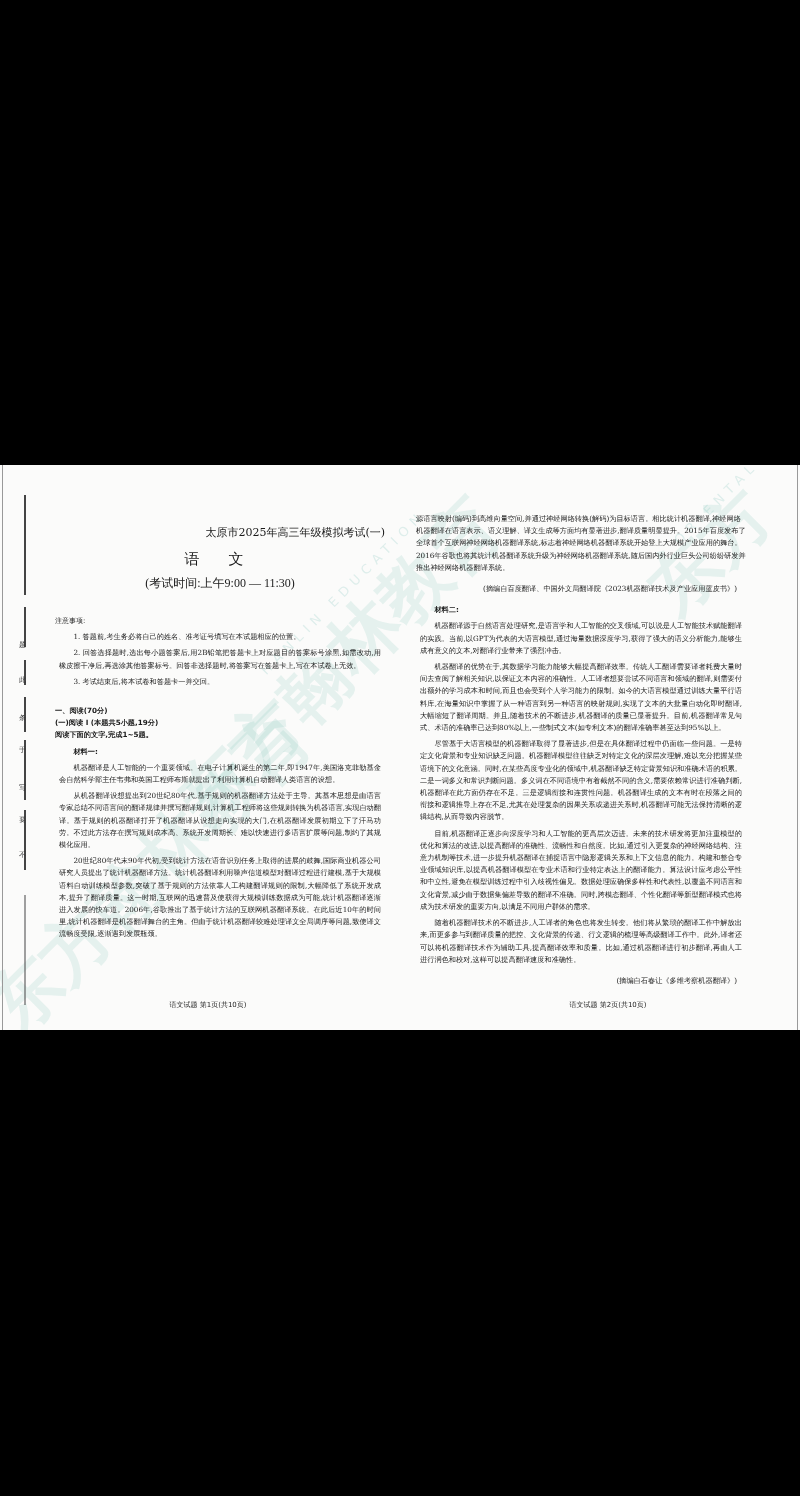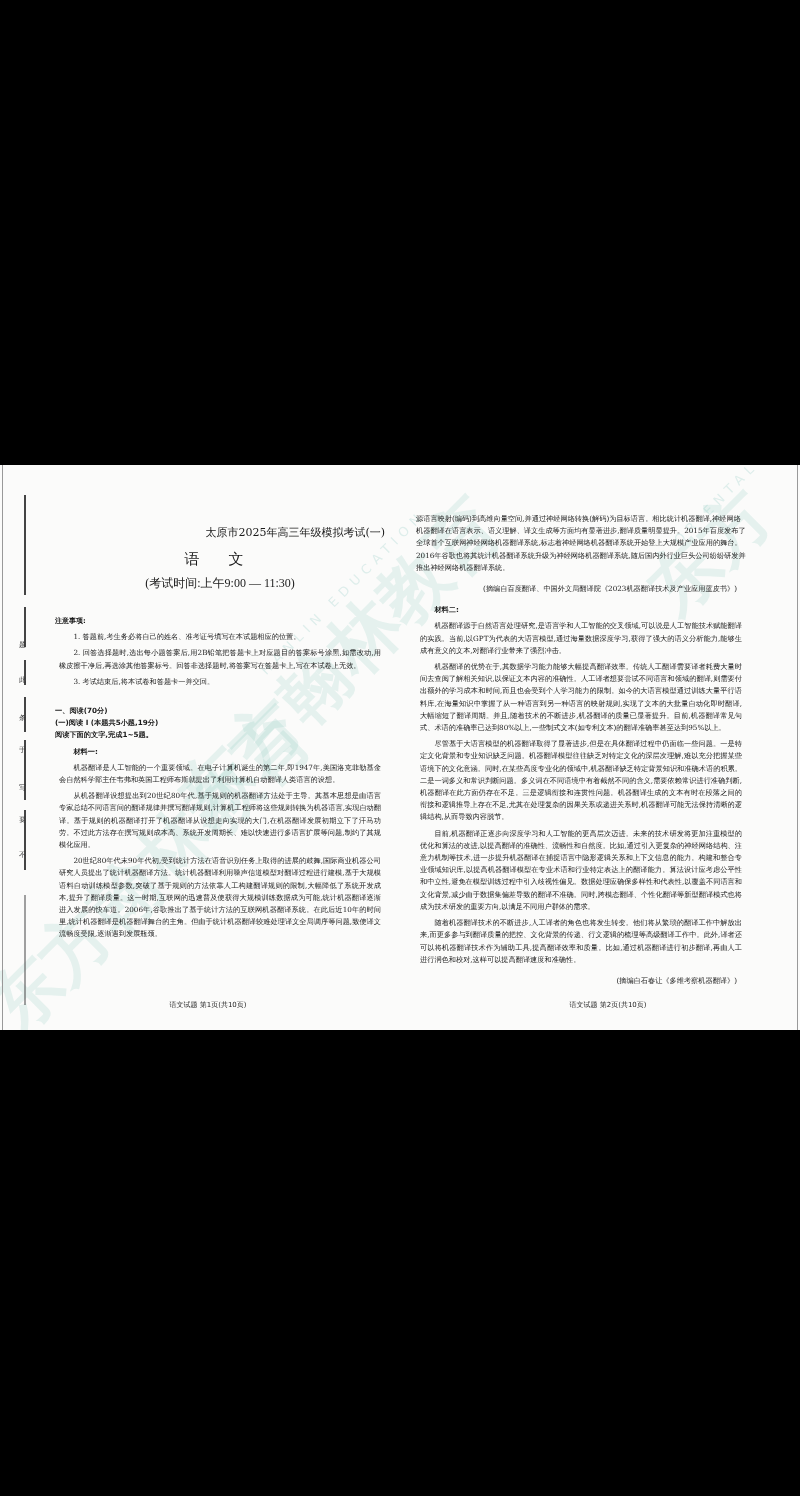"注意事项:" .notice-head { font-weight: bold -> normal }
